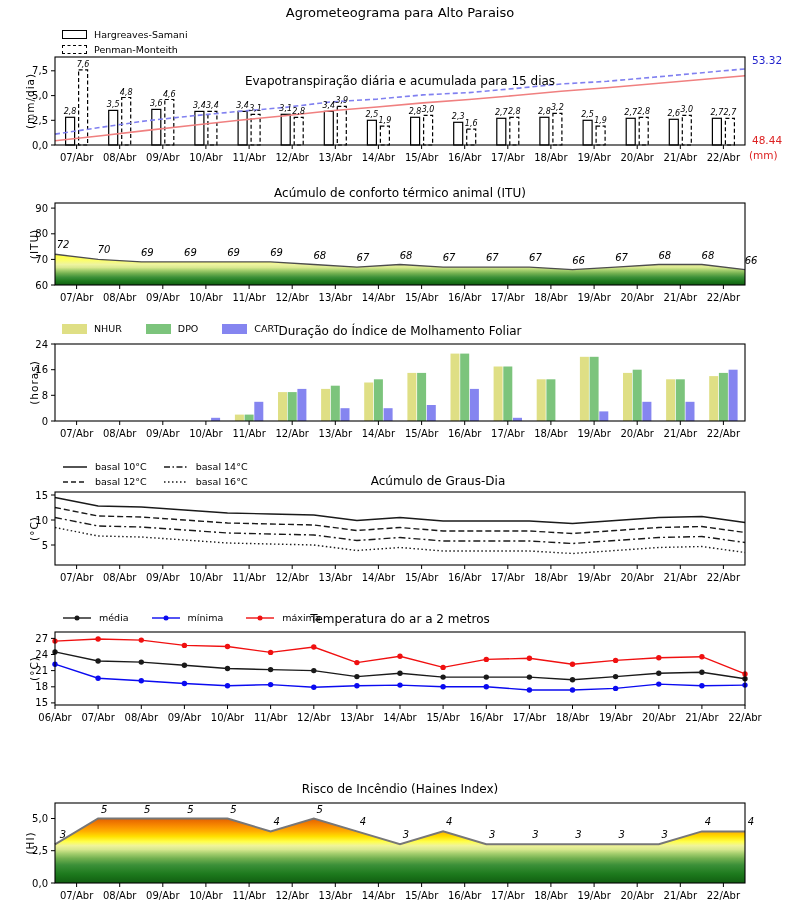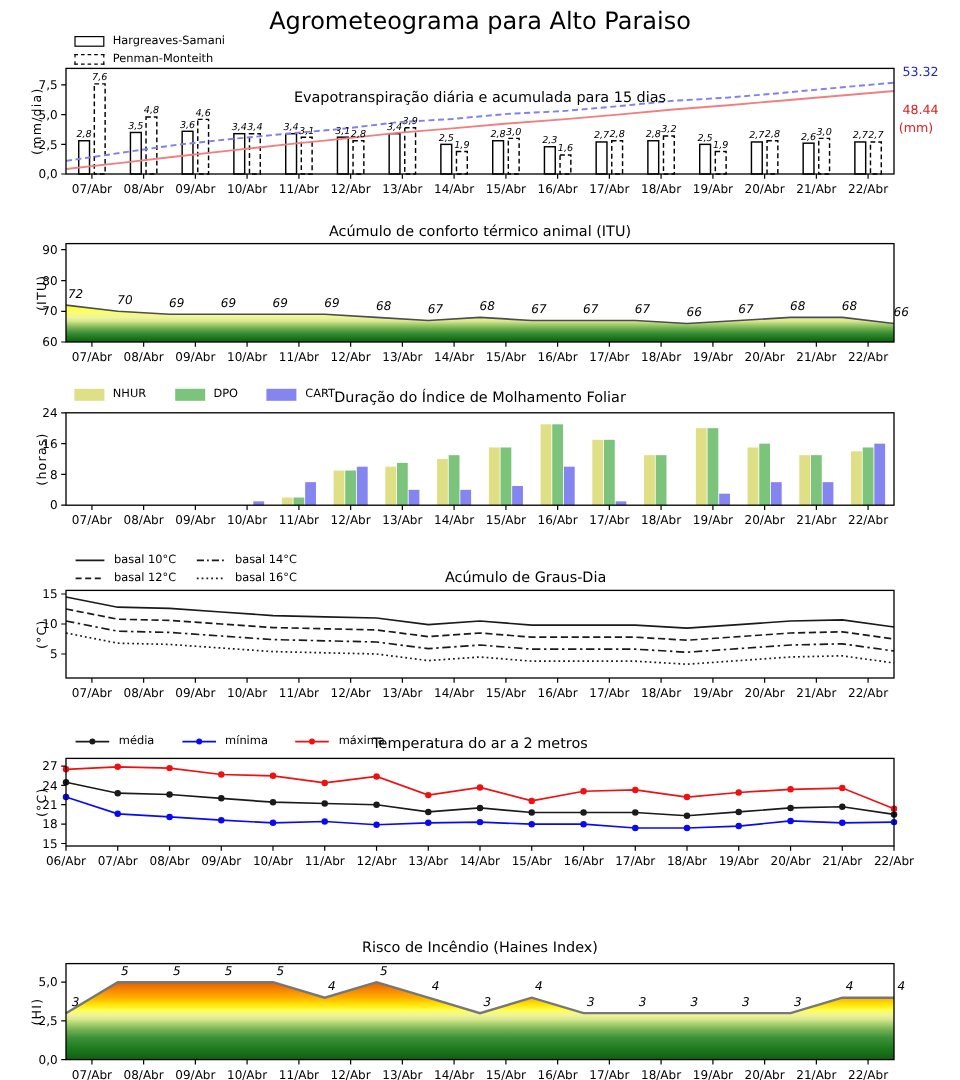"Agrometeograma para Alto Paraiso" .main-title { font-size: 20px -> 13px }
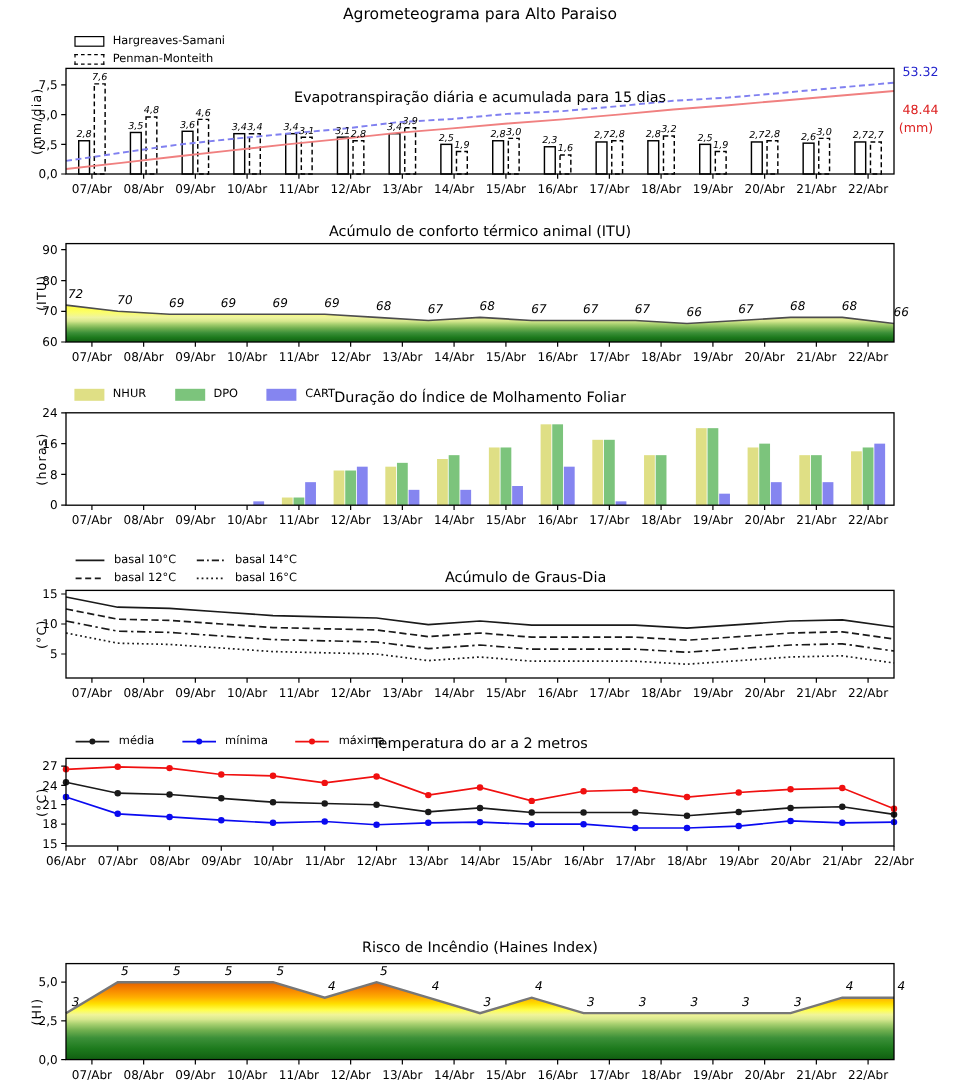"48.44" .cum-red { margin-top: none -> 48px }
